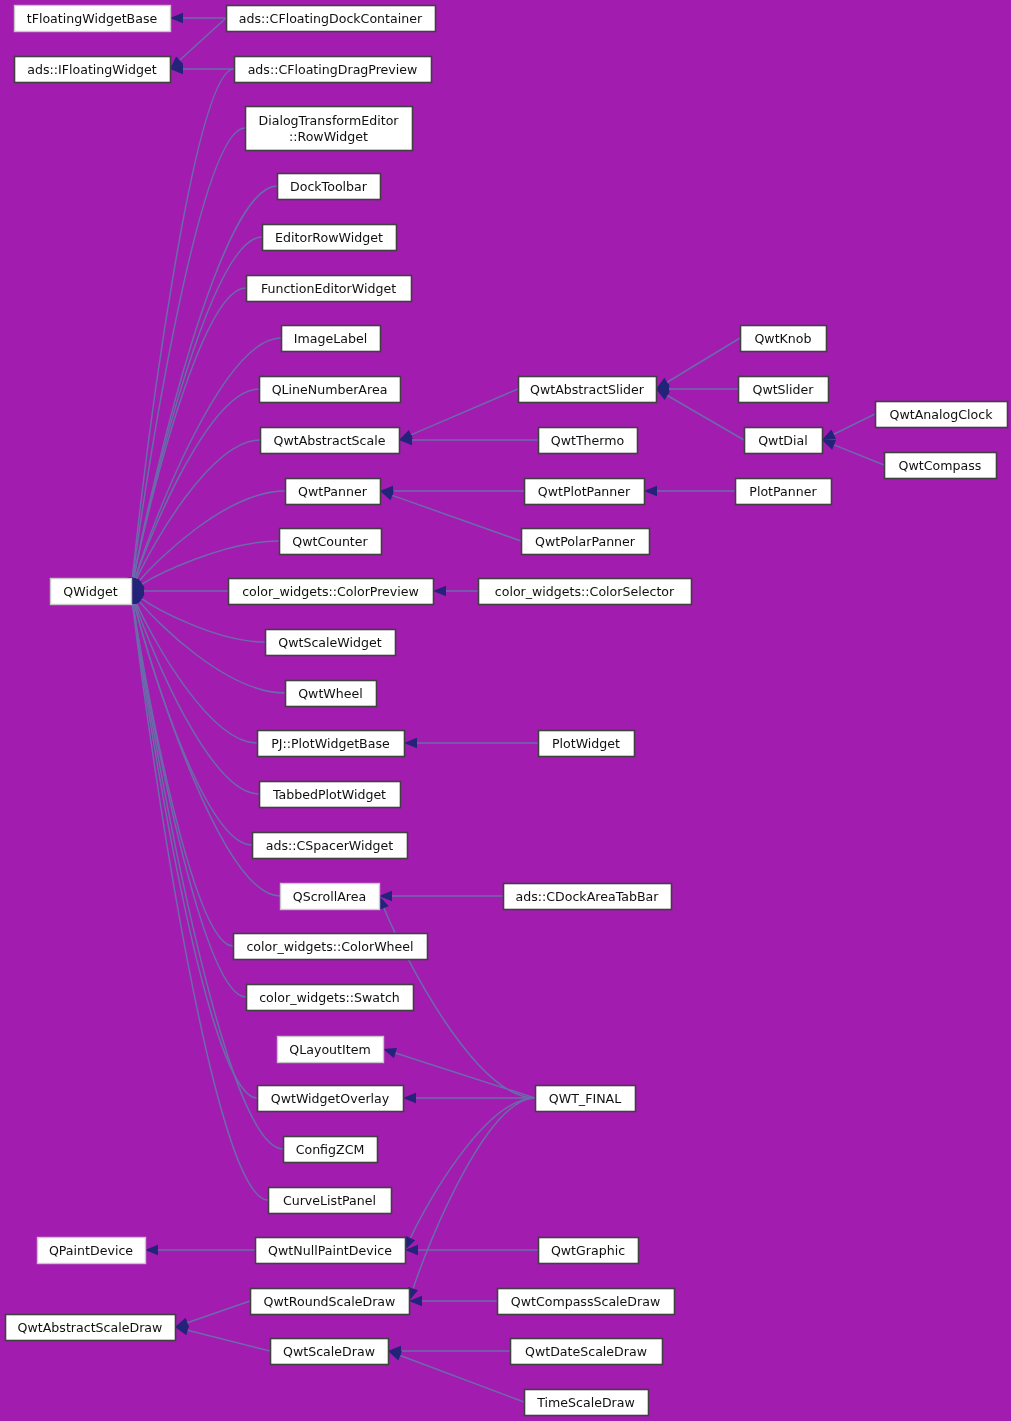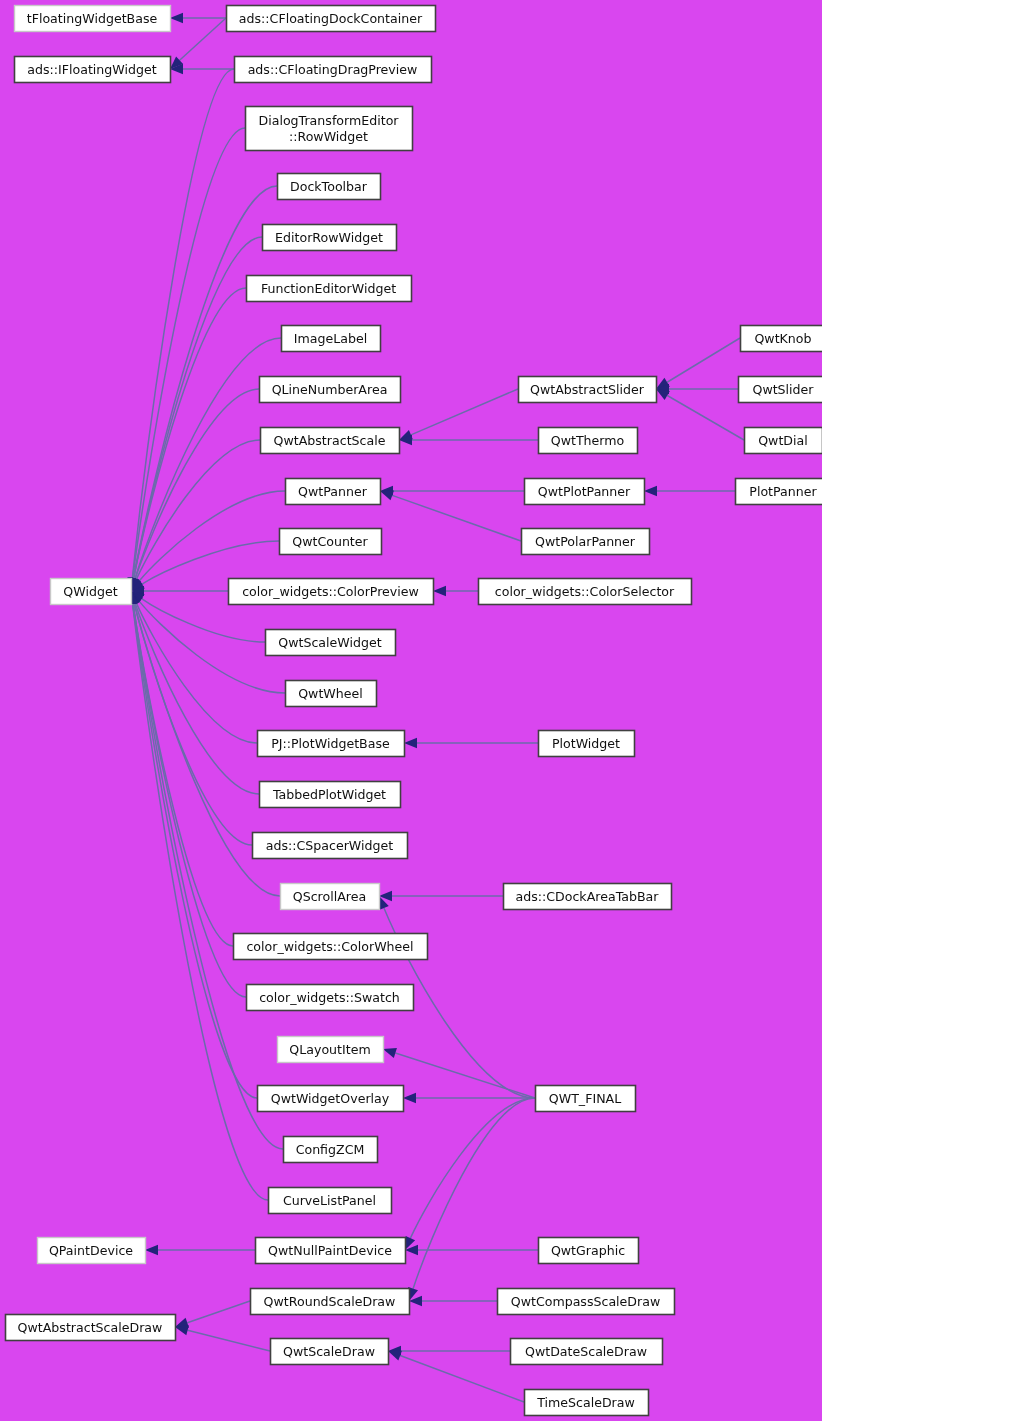"tFloatingWidgetBase" #diagram-wrap { background: #d946ef -> #a21caf; width: 822px -> 1011px }
